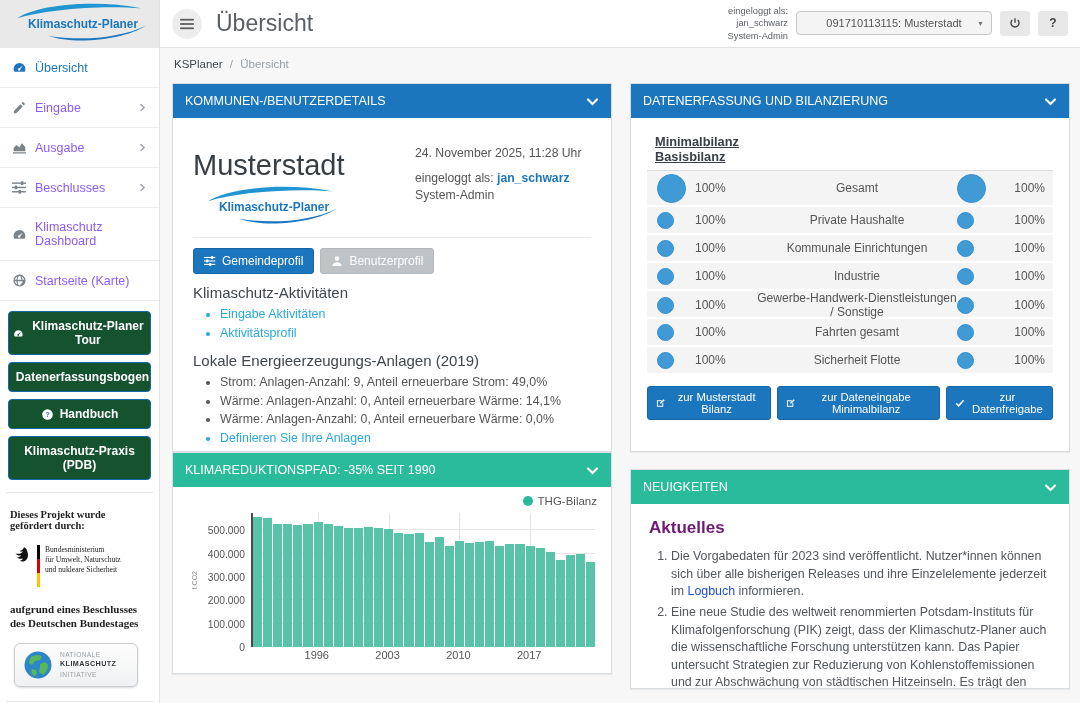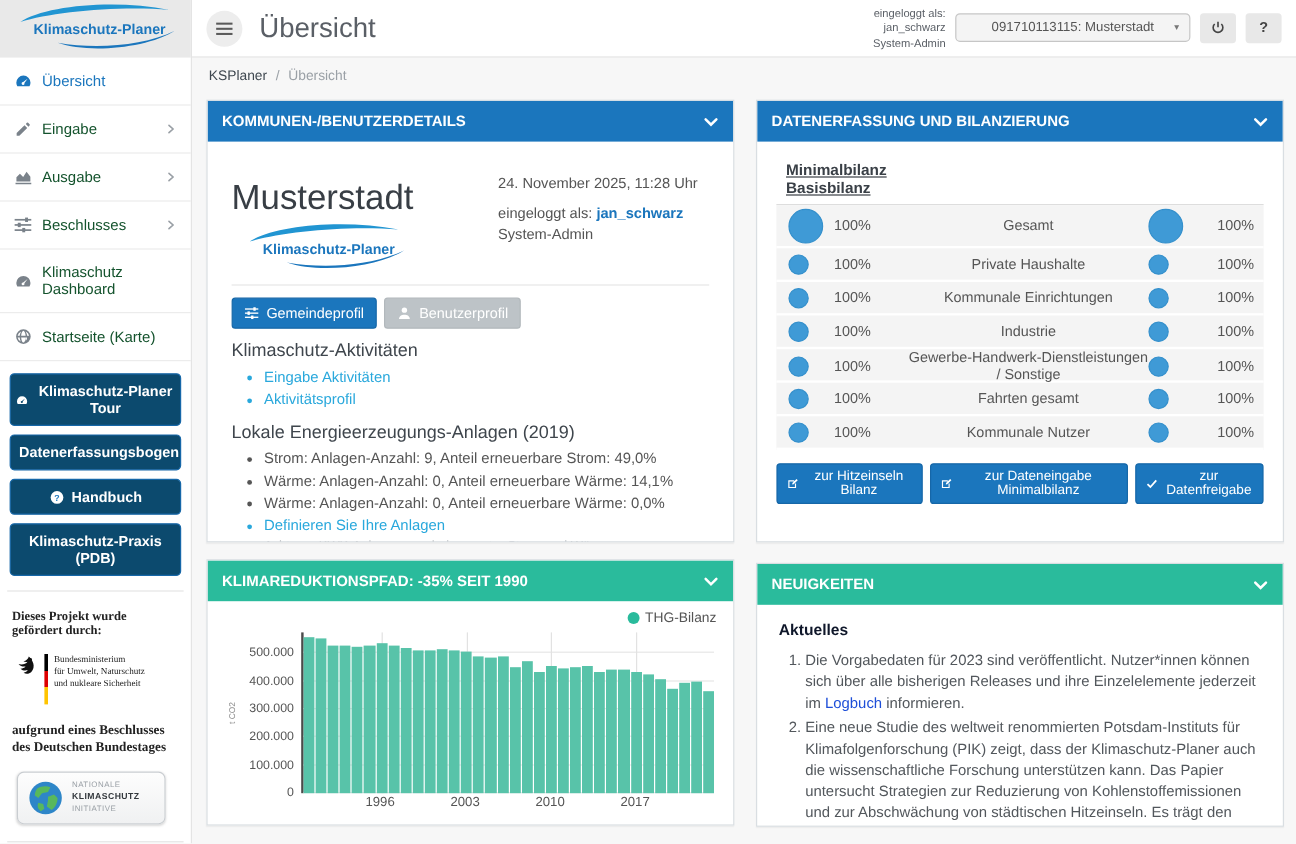"Eingabe" .nav-item { color: #14532d -> #8b5cf6 }
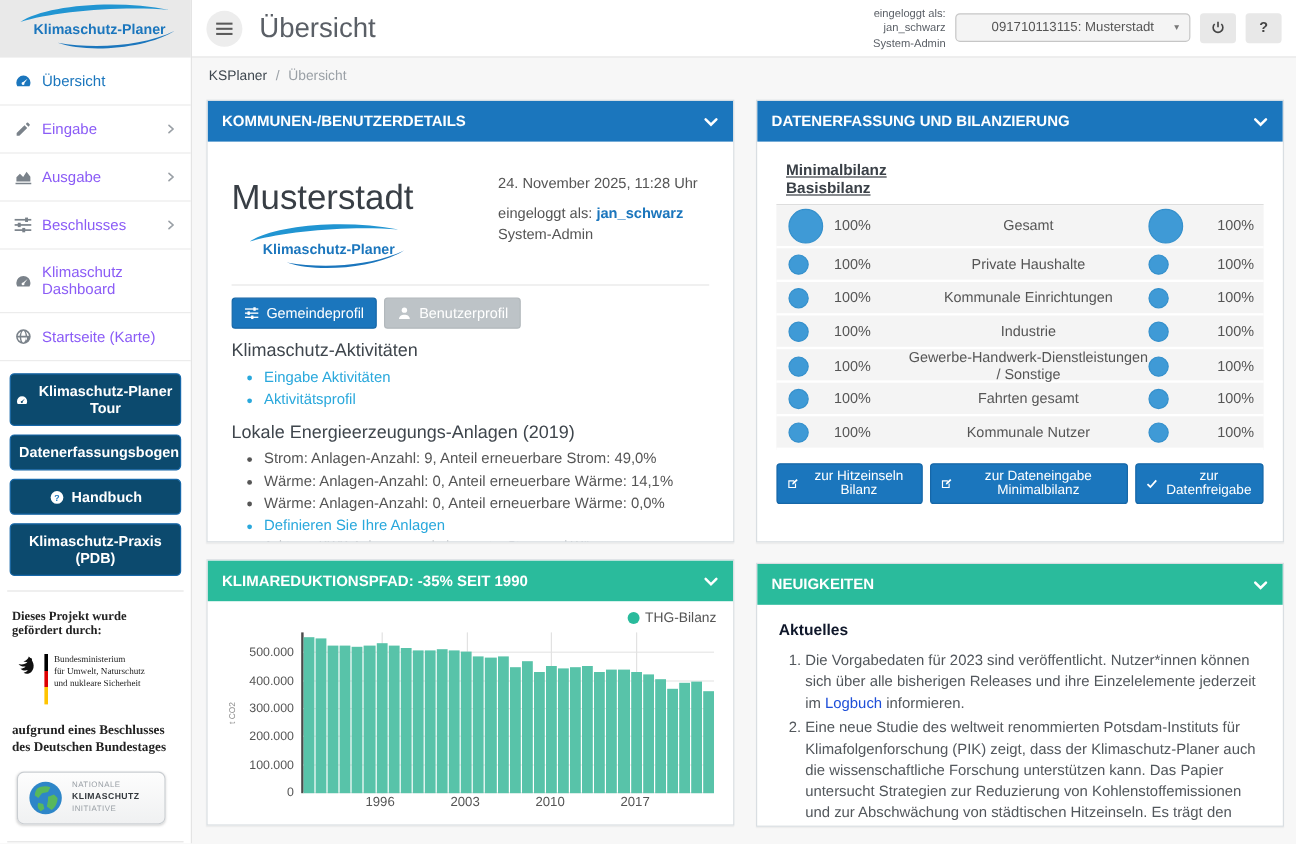"KOMMUNEN-/BENUTZERDETAILS" .panel-h { font-weight: 700 -> 400 }
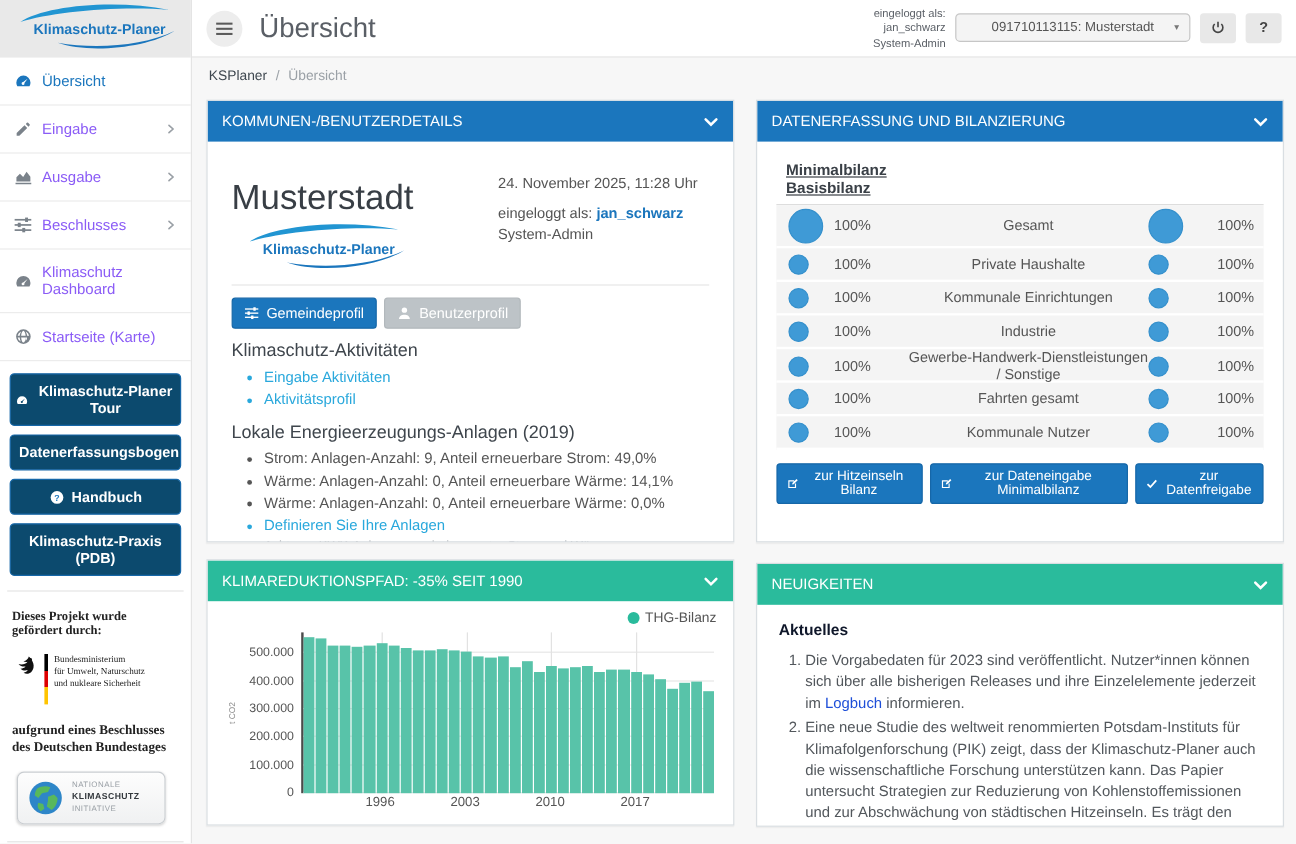"Klimaschutz-Planer Tour" .sbtn { background: #0c4a6e -> #14532d }
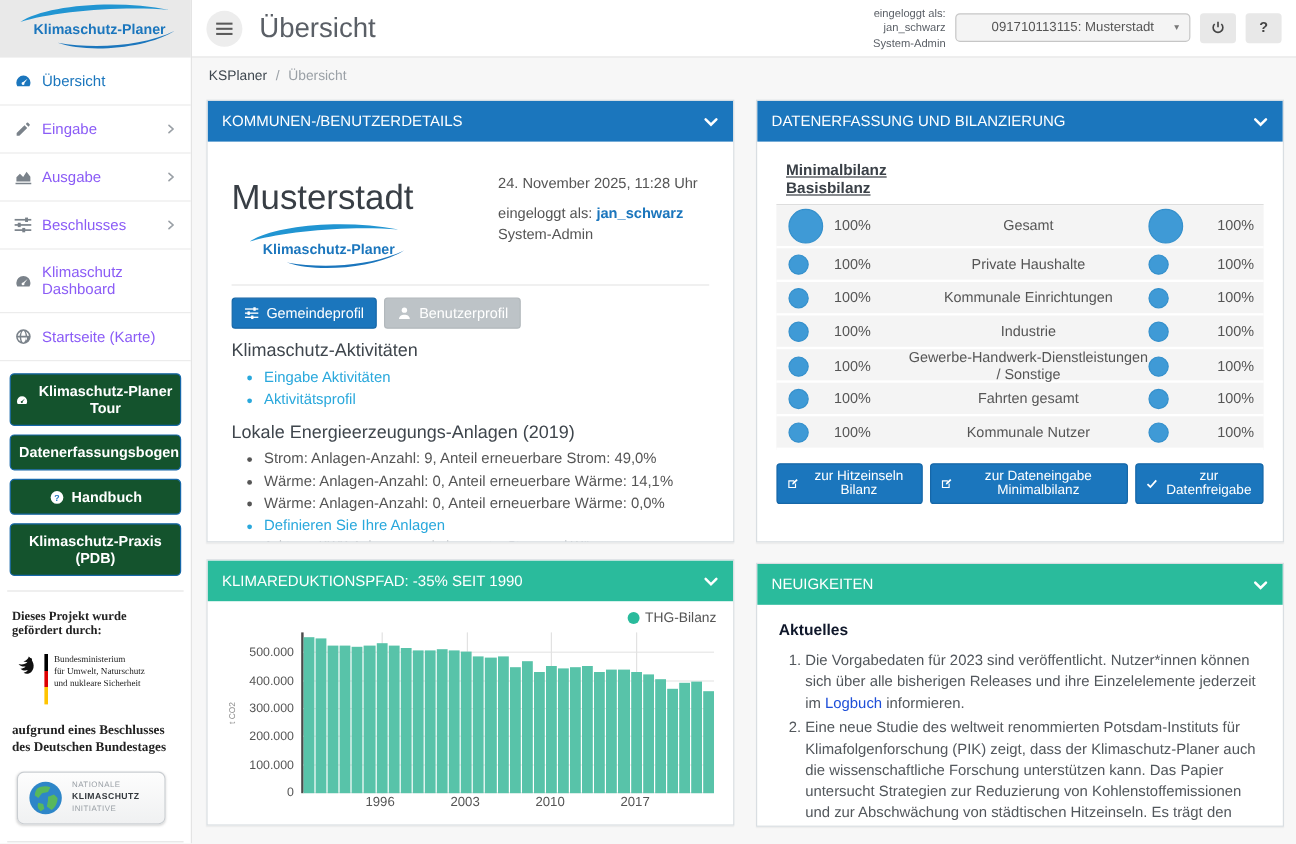"Kommunale Nutzer" span.bcat { text: Kommunale Nutzer -> Sicherheit Flotte }
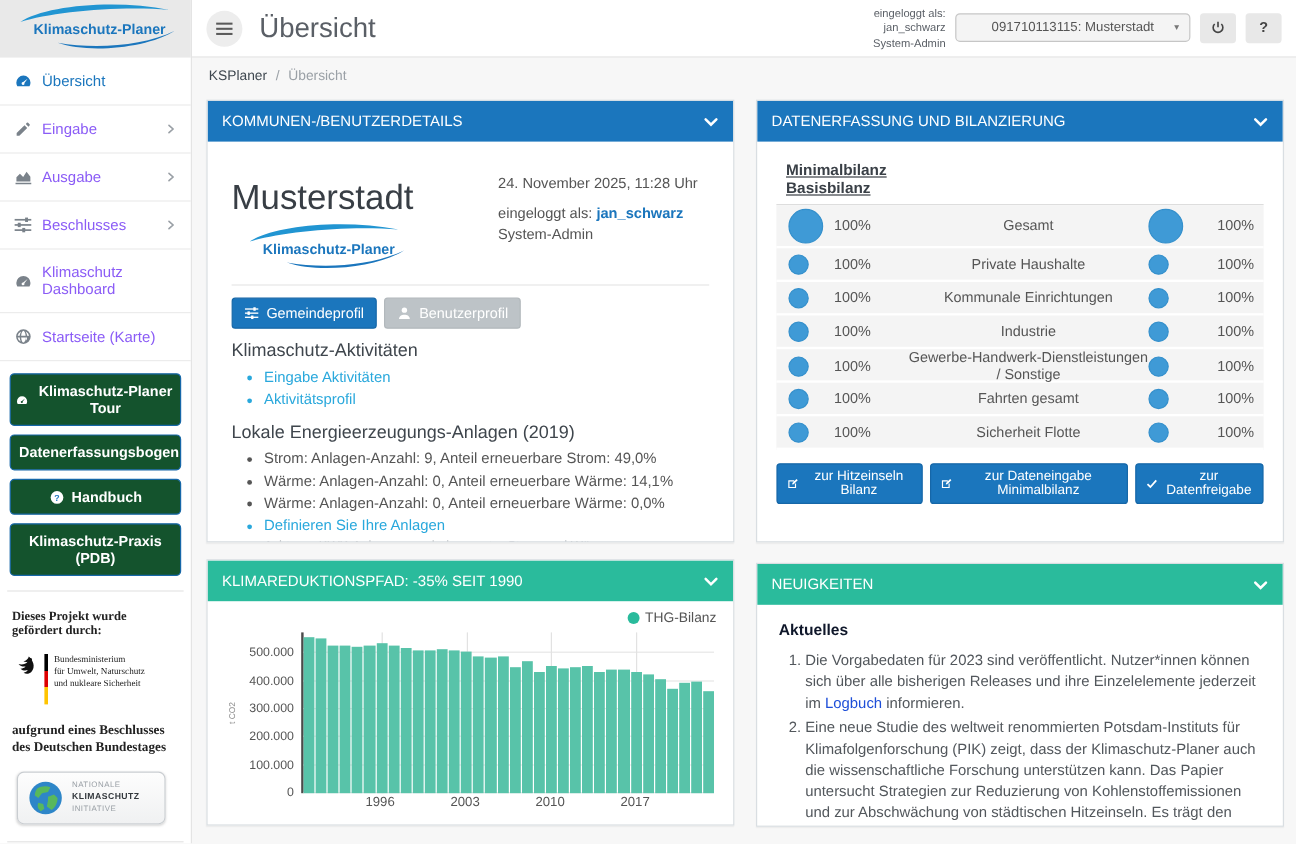"zur Hitzeinseln Bilanz" span { text: Hitzeinseln -> Musterstadt }
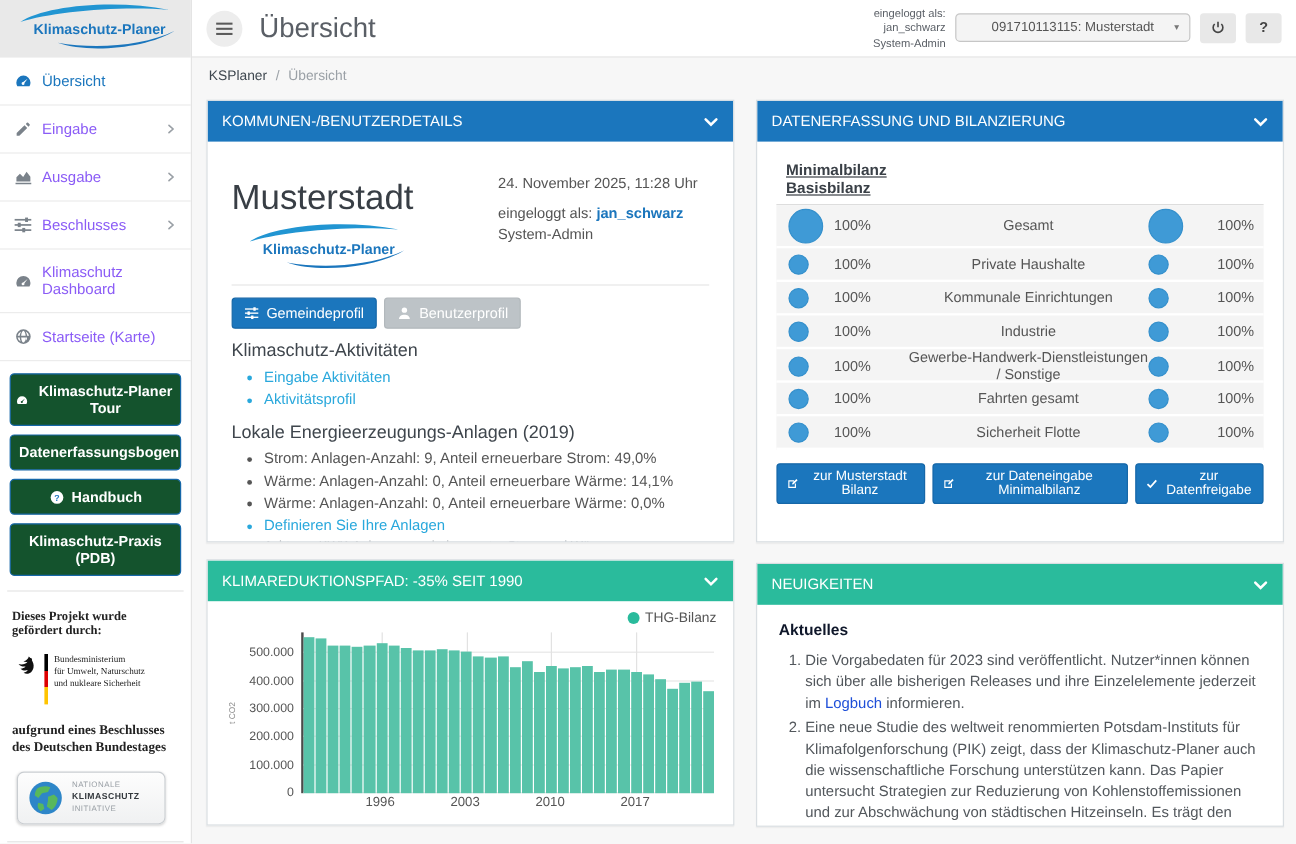"KLIMAREDUKTIONSPFAD: -35% SEIT 1990" .mt14 { margin-top: 14px -> none }
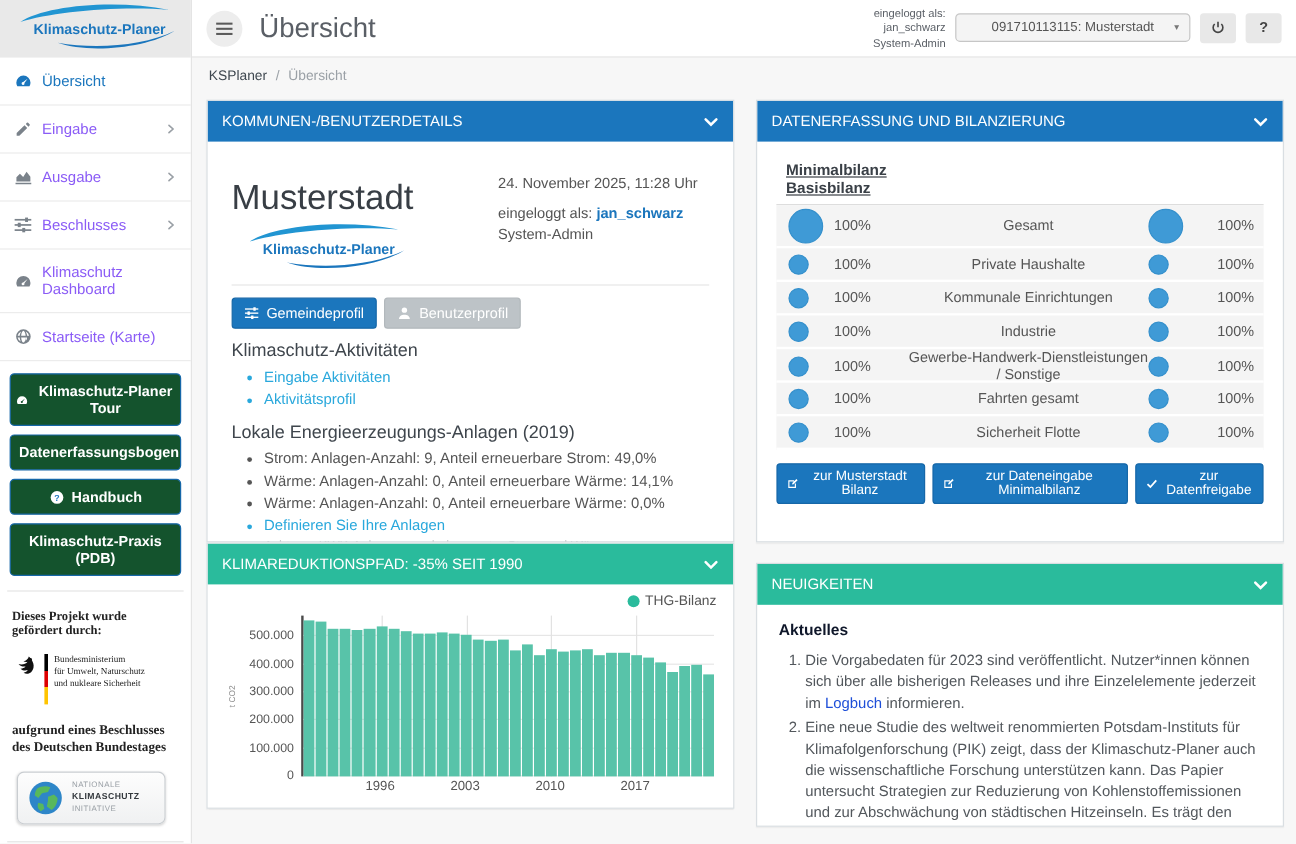"Aktuelles" .news-body .nhead { color: #0f172a -> #701a75; font-size: 13px -> 17px }
